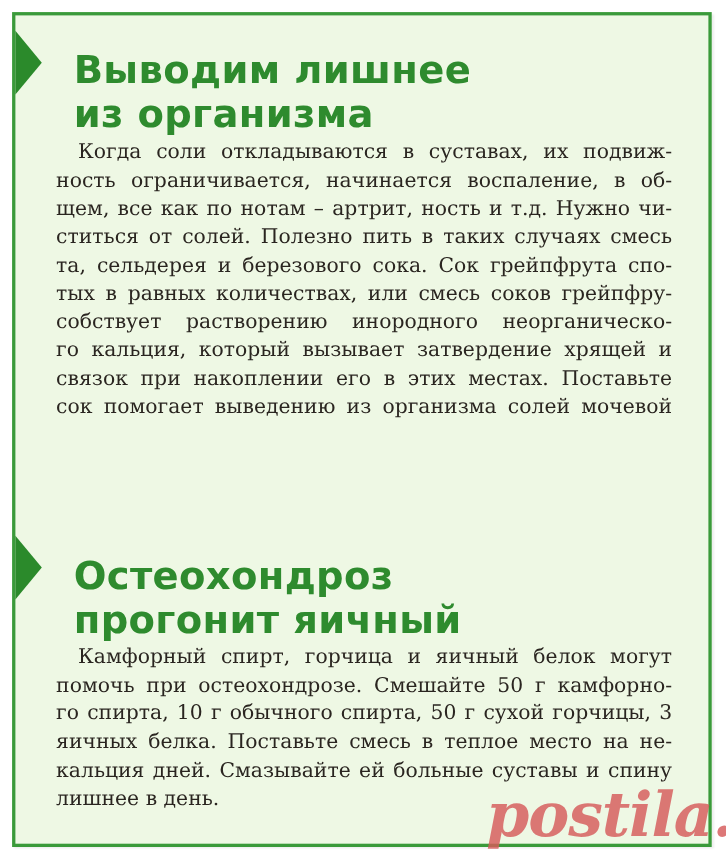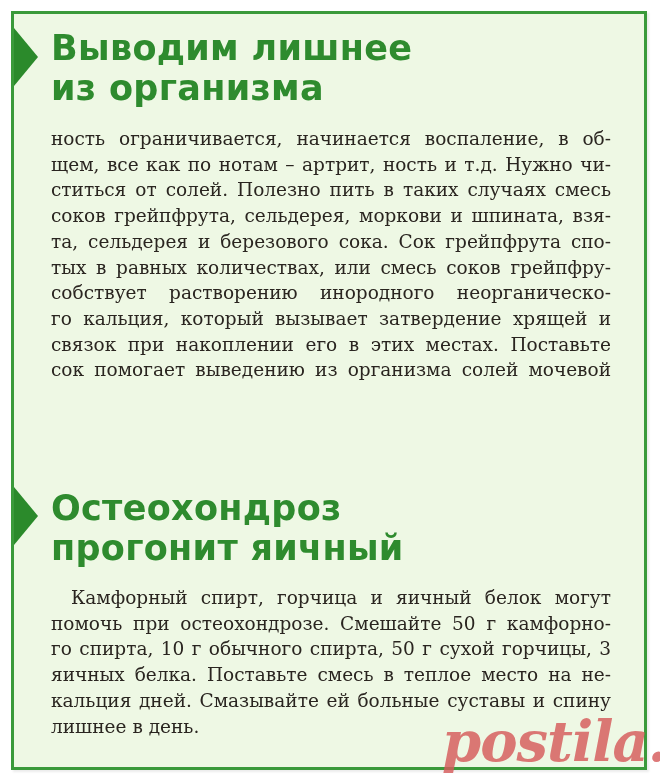"Выводим лишнее" .heading { margin: 0 -> 16px }
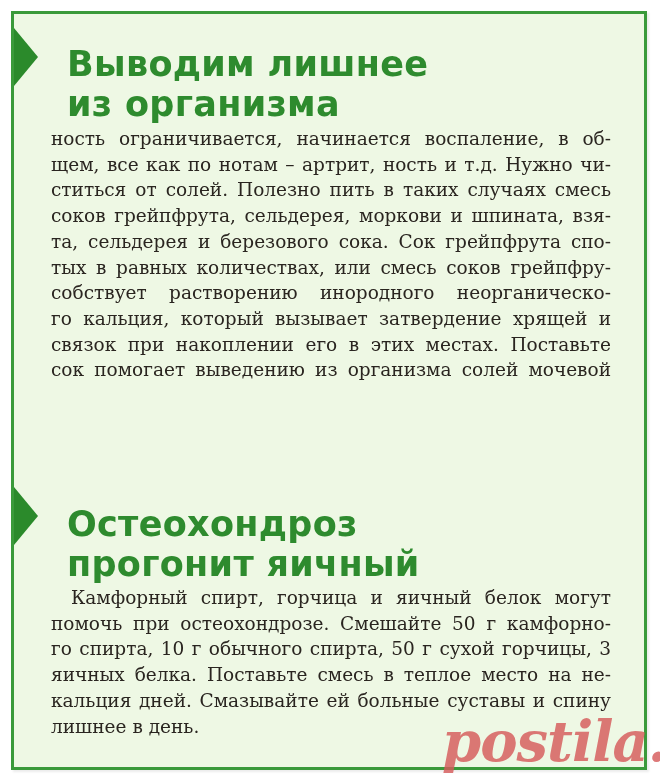"Когда соли откладываются в суставах," span.line { html: none -> <span>Когда соли откладываются в суставах, их подвиж-</span> }
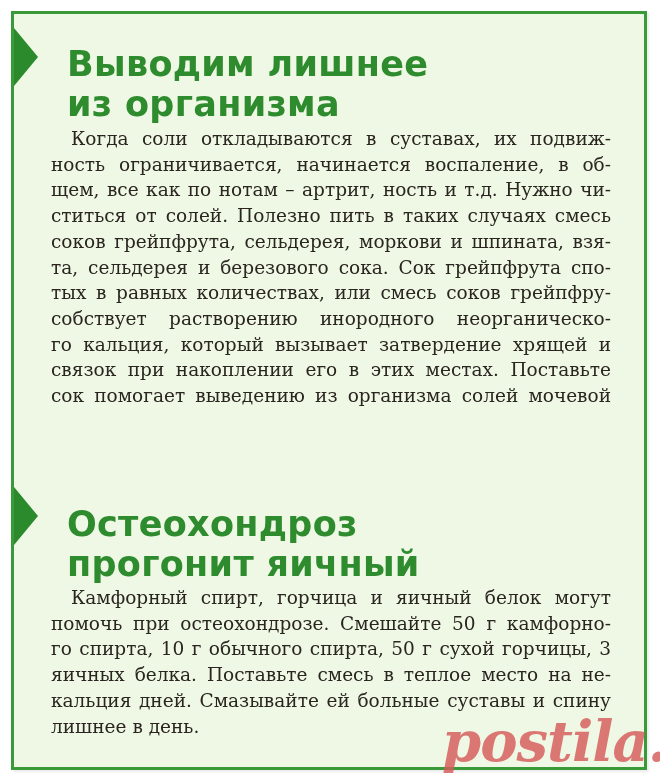"соков грейпфрута, сельдерея, моркови и" span.line { html: <span>соков грейпфрута, сельдерея, моркови и шпината, взя-</span> -> none }
